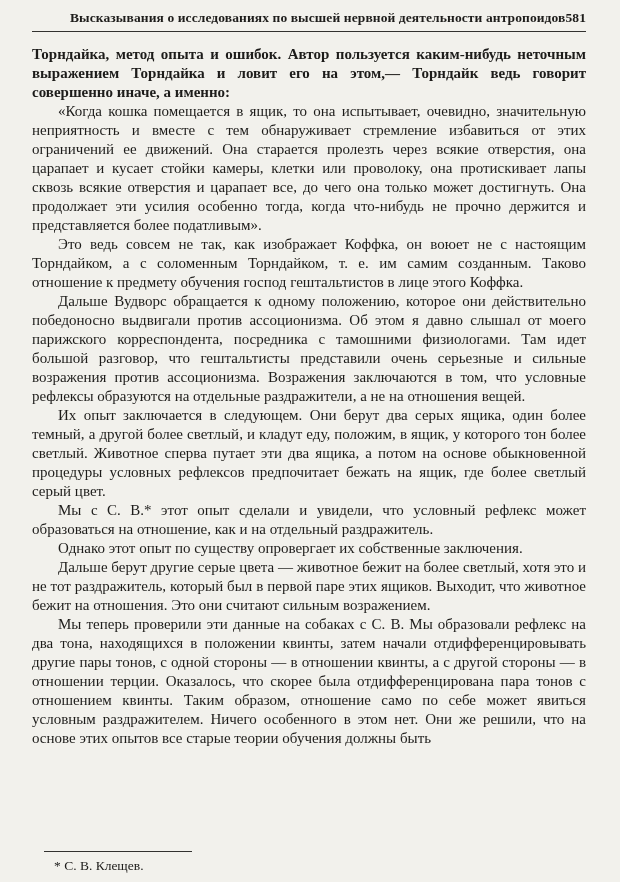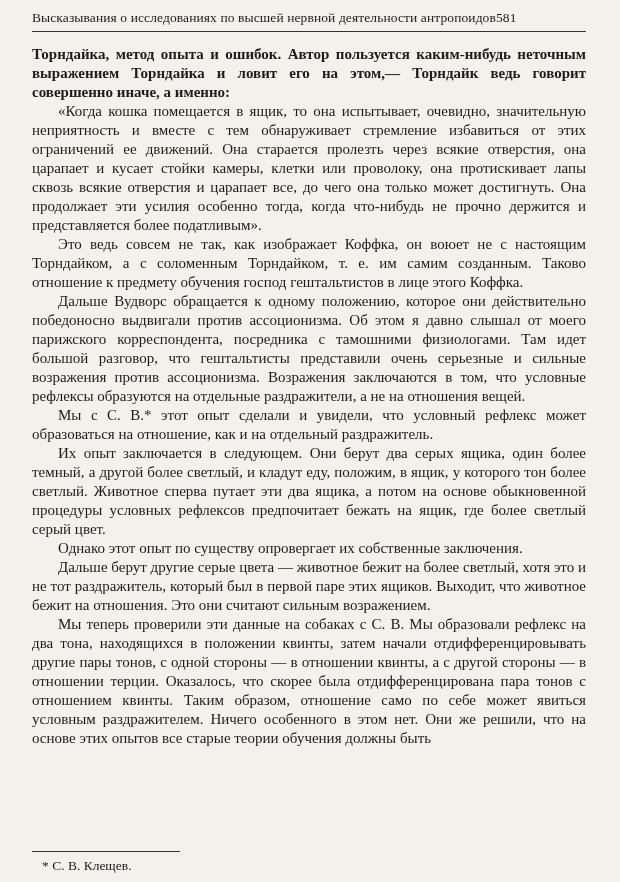"Высказывания о исследованиях по высшей" .running-head { font-weight: normal -> bold; justify-content: flex-start -> flex-end }
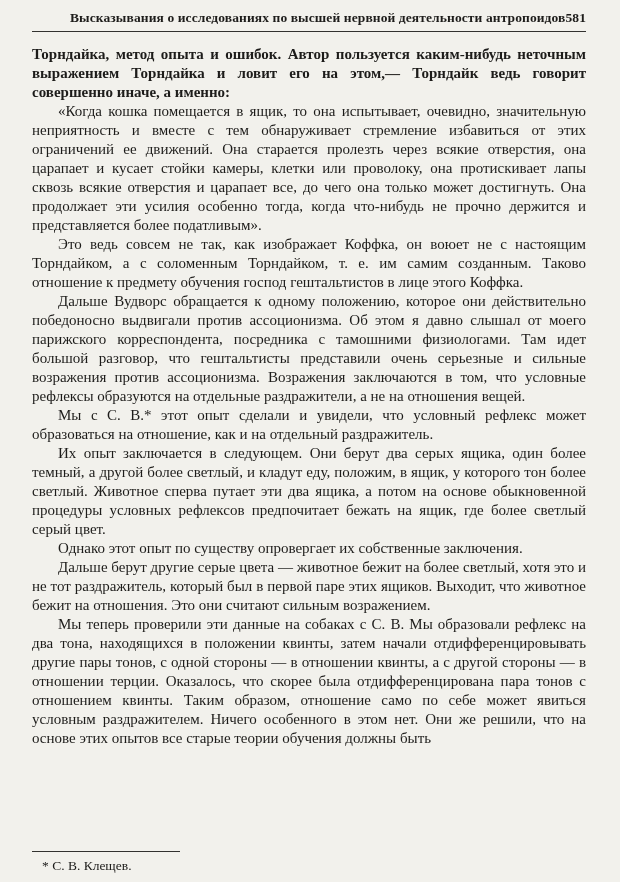"Мы с С. В.* этот" p { order: before "Их опыт заключается в следующем." -> after "Их опыт заключается в следующем." }
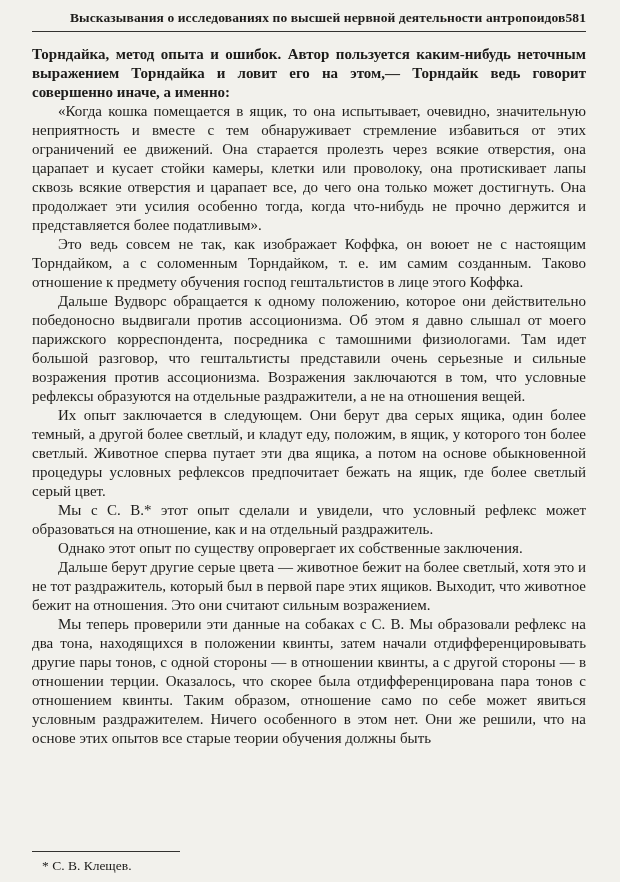"* С. В. Клещев." .footnote-area { left: 32px -> 44px }
